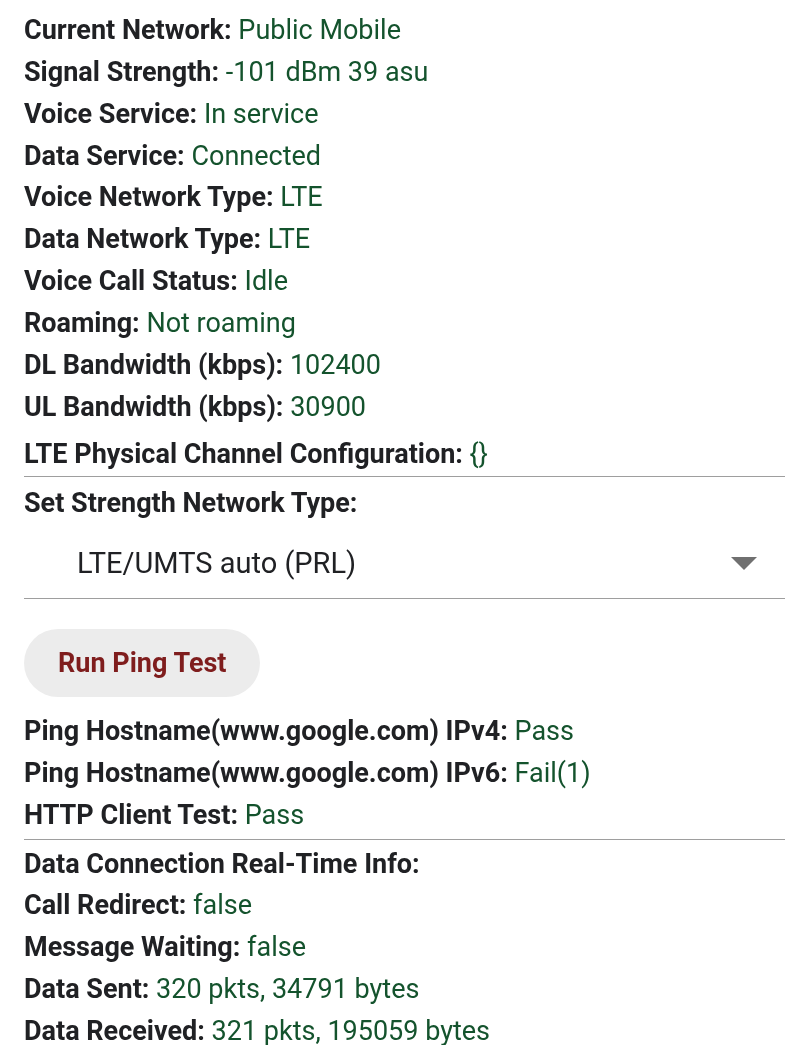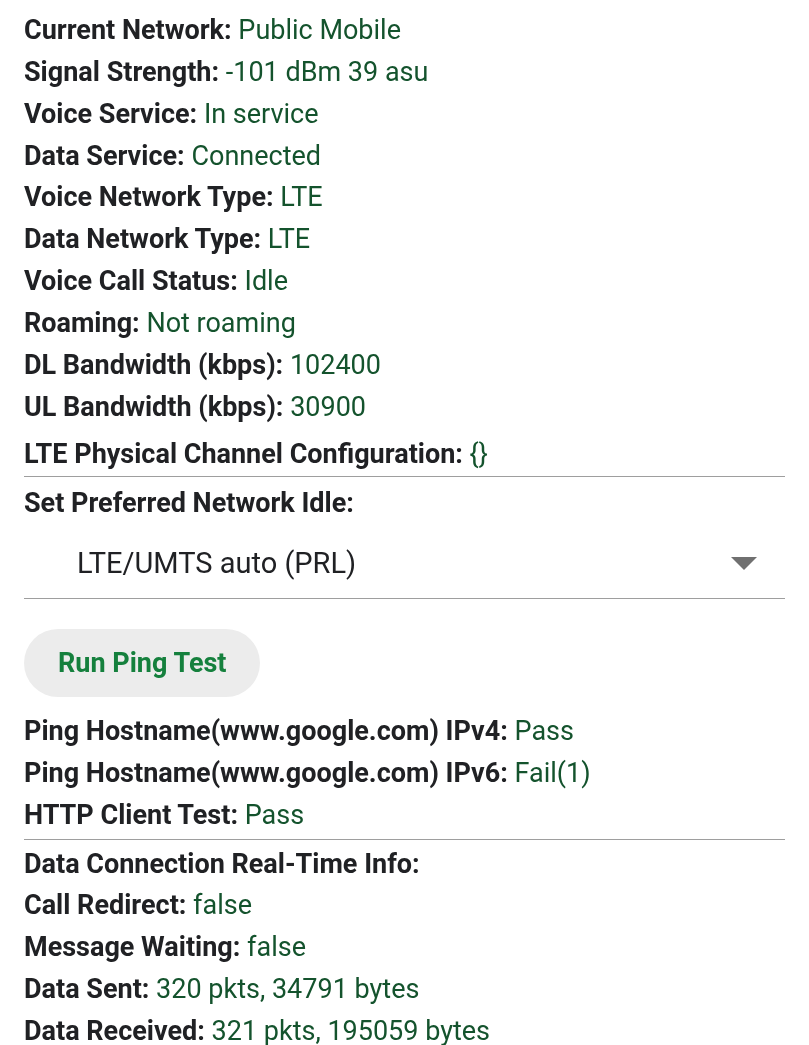"Set Preferred Network Idle:" div.pref-header { text: Preferred Network Idle -> Strength Network Type }
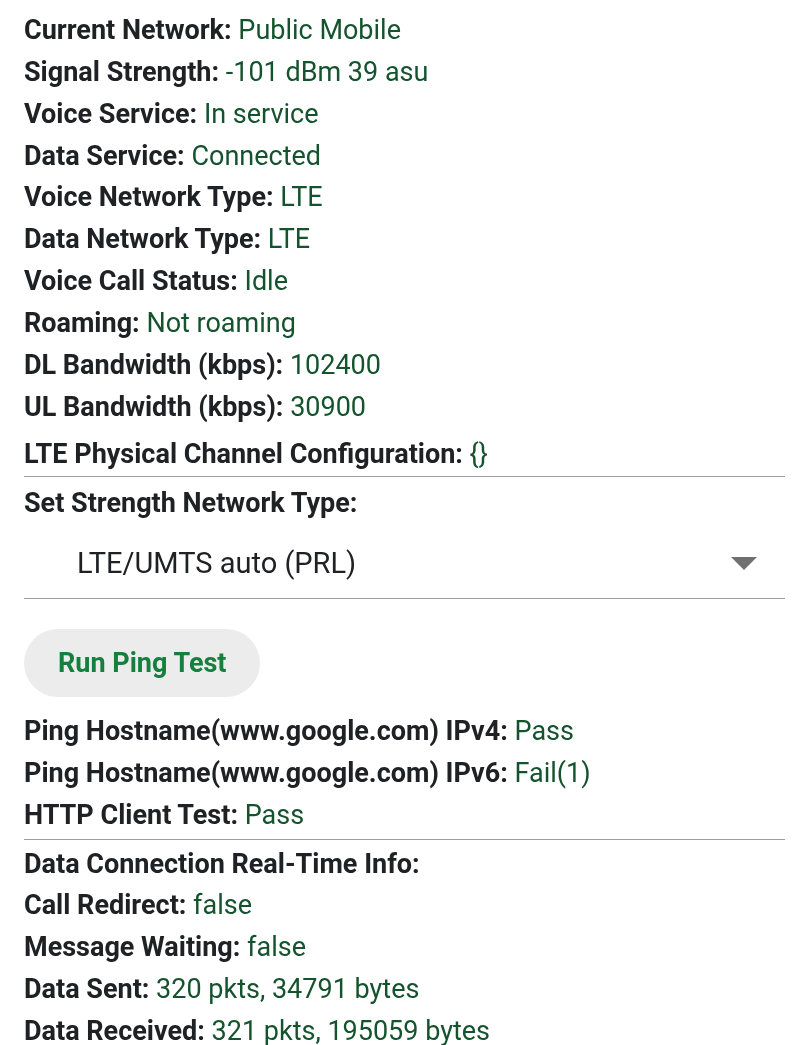"Run Ping Test" .ping-button { color: #15803d -> #7f1d1d }
